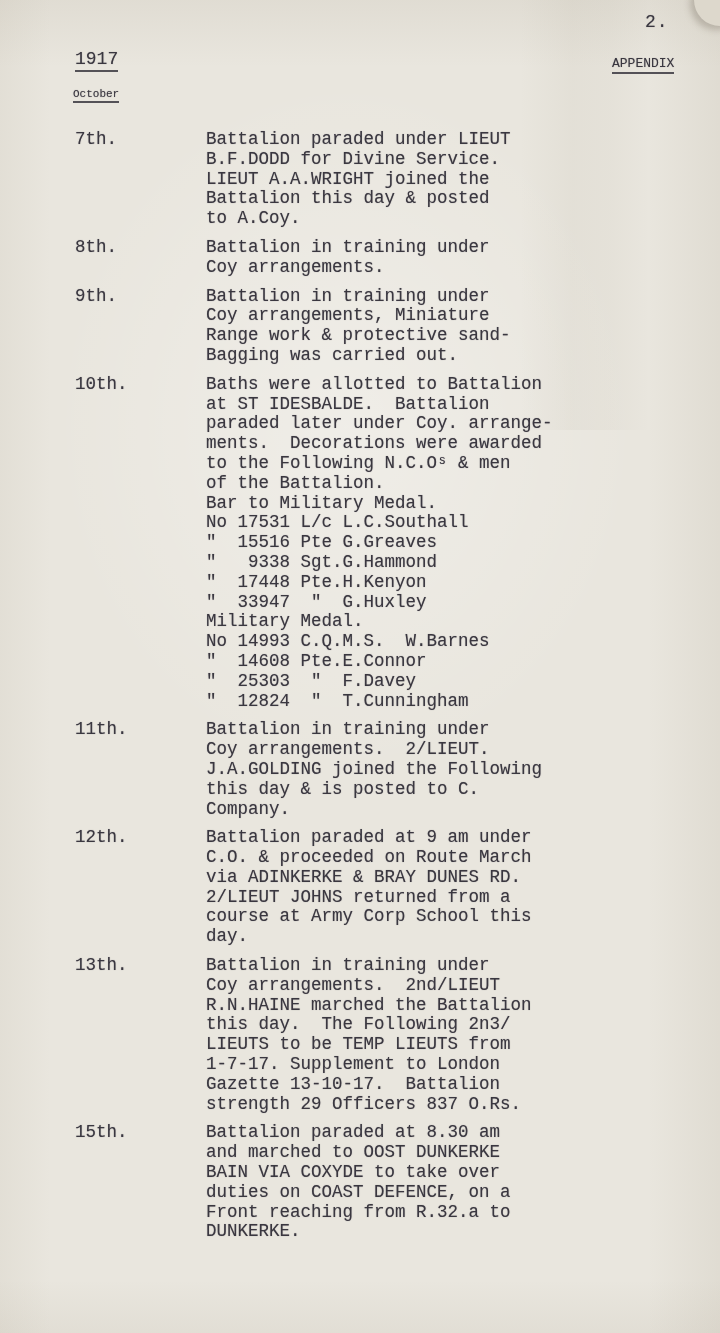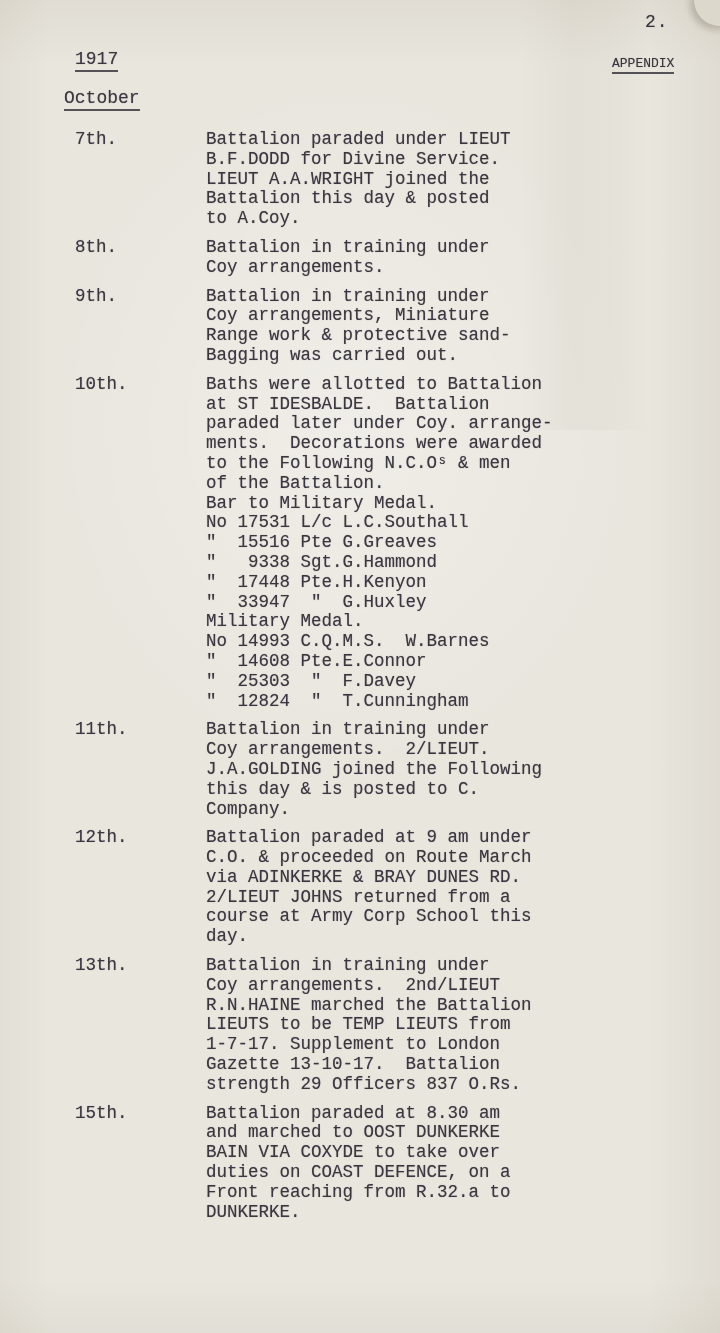"October" .month { font-size: 18px -> 11px; left: 64px -> 73px }
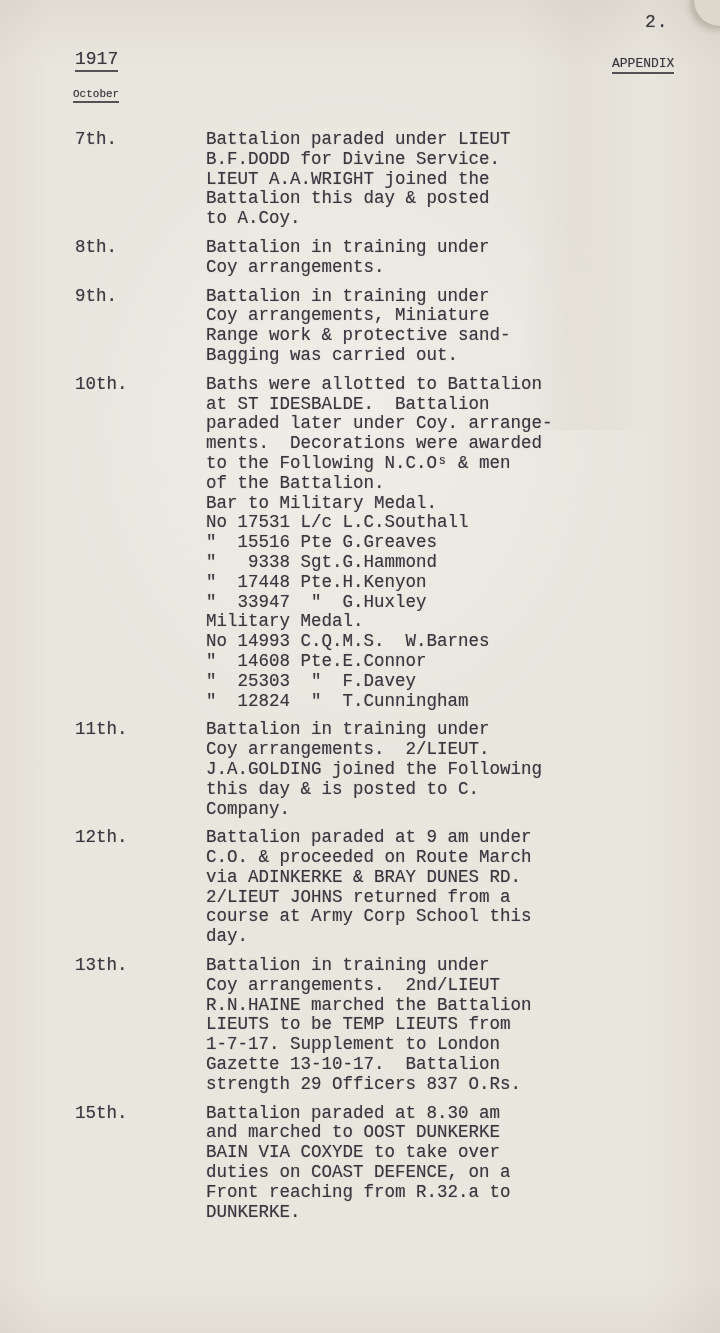"this day. The Following 2n3/" div.line { html: none -> <div>this day. The Following 2n3/</div> }
